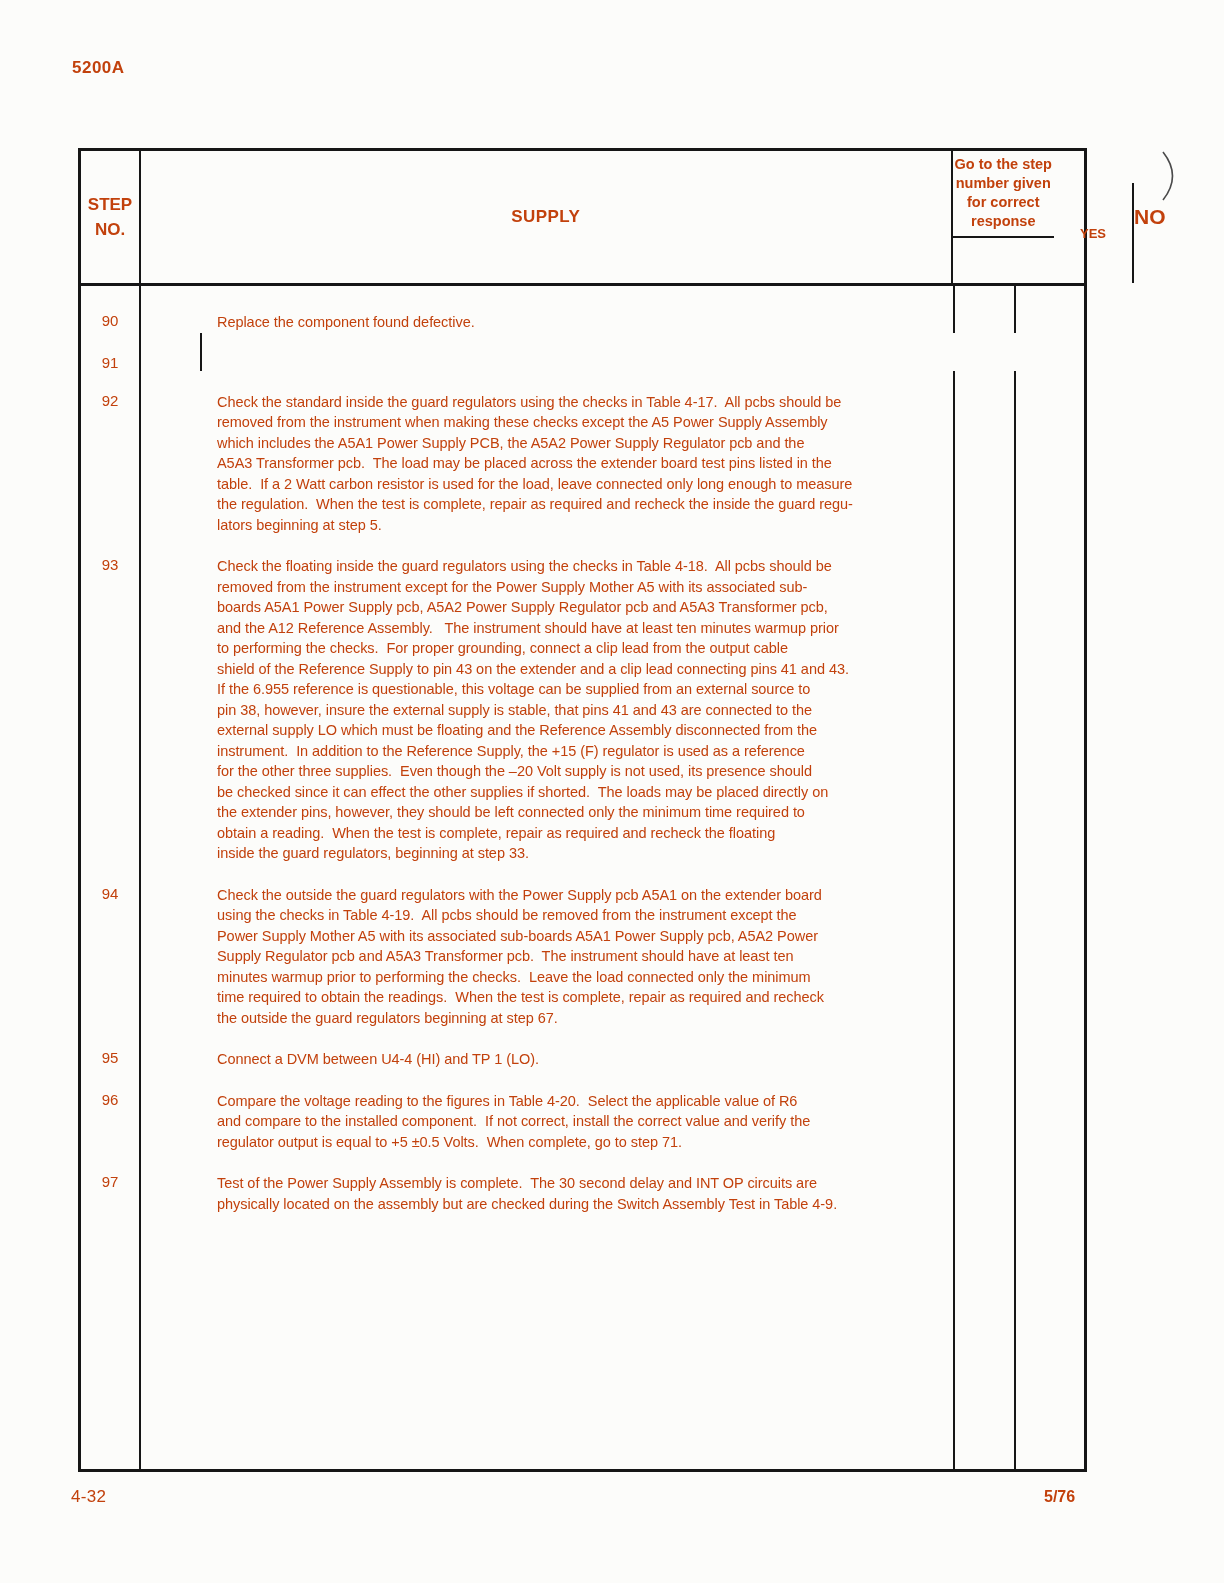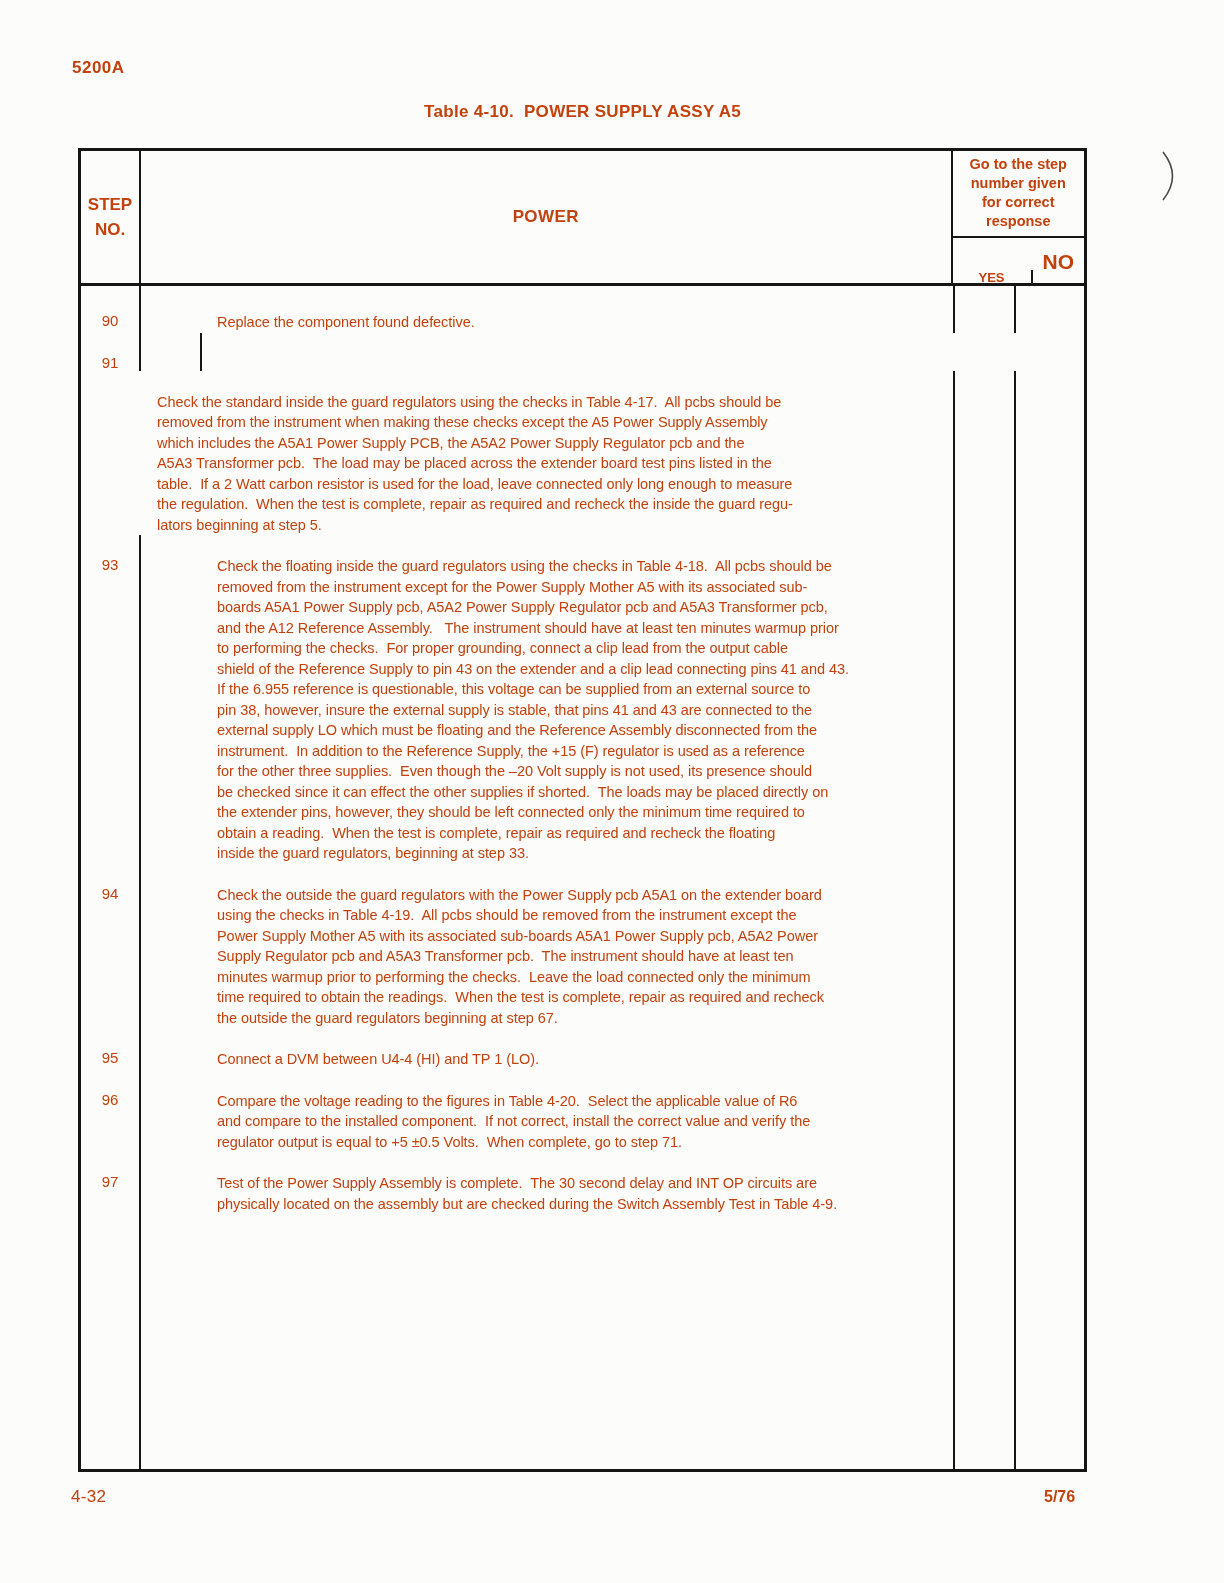"Table 4-10. POWER SUPPLY ASSY" div.doc-title { html: <div>Table 4-10. POWER SUPPLY ASSY A5</div> -> none }
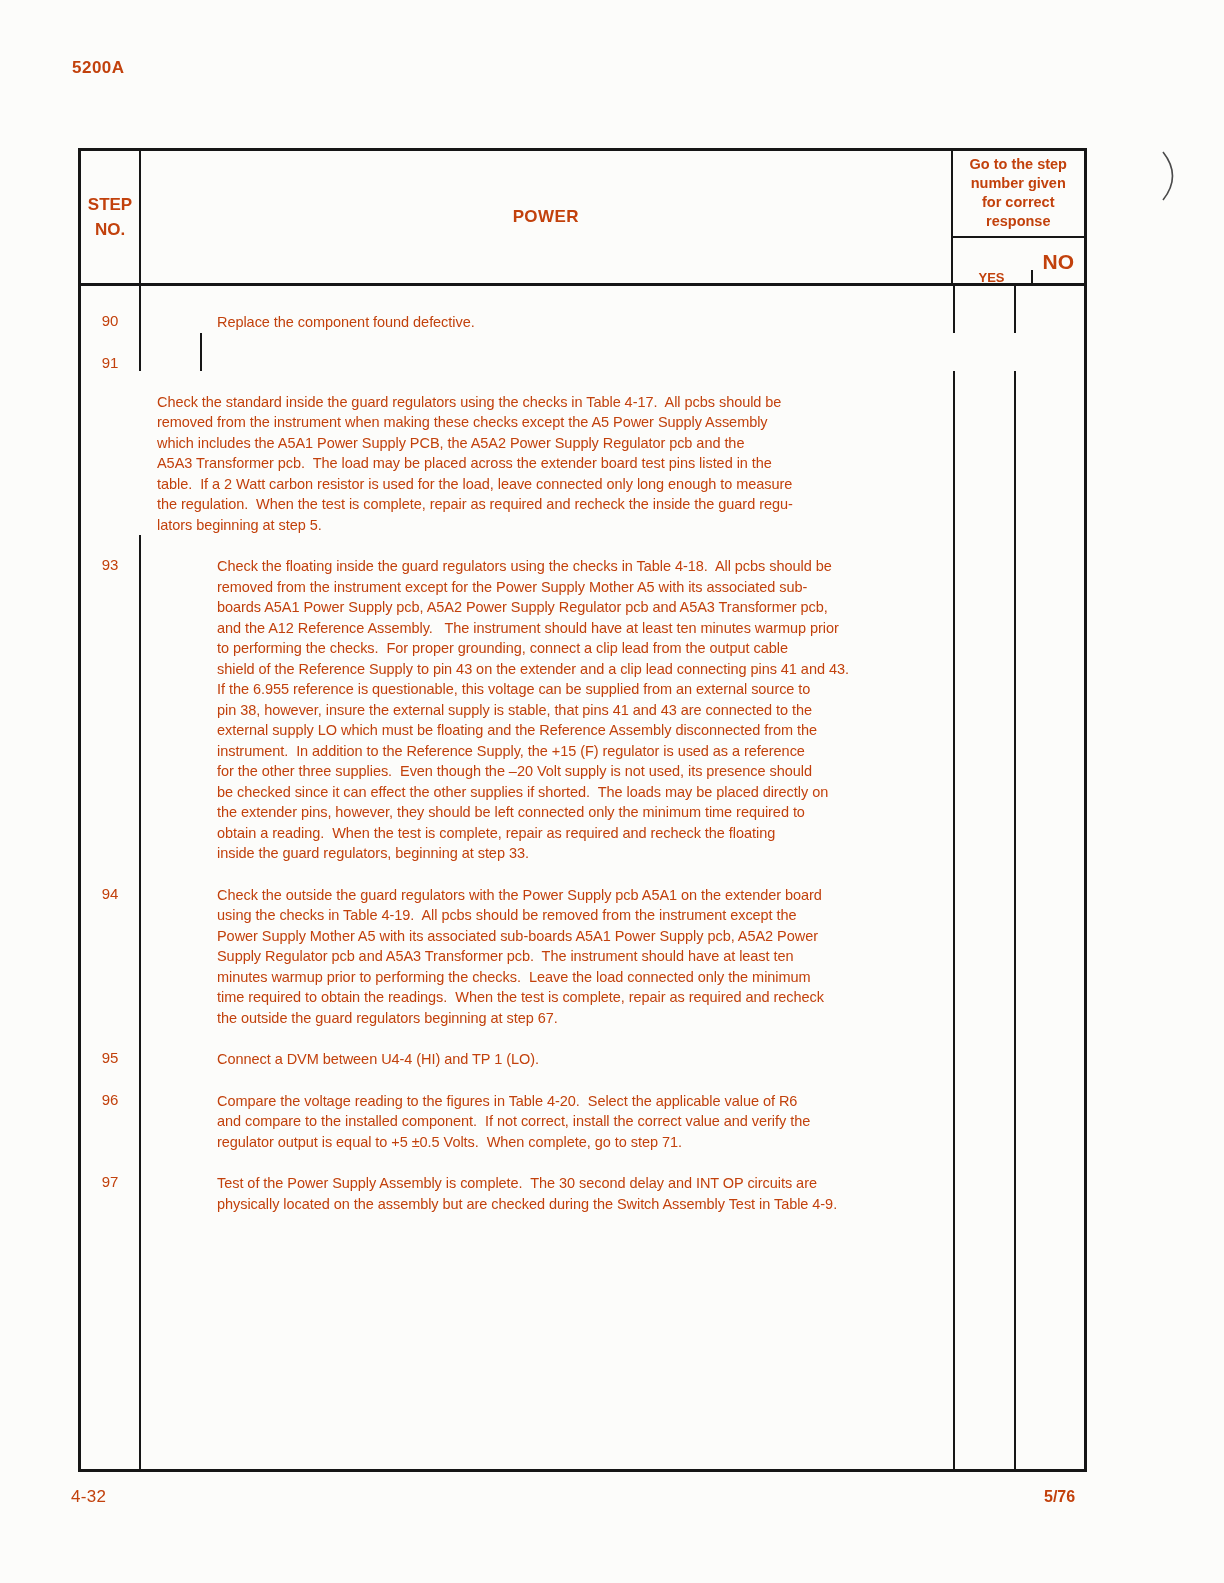"Go to the step" .h-goto { flex-direction: column -> row }
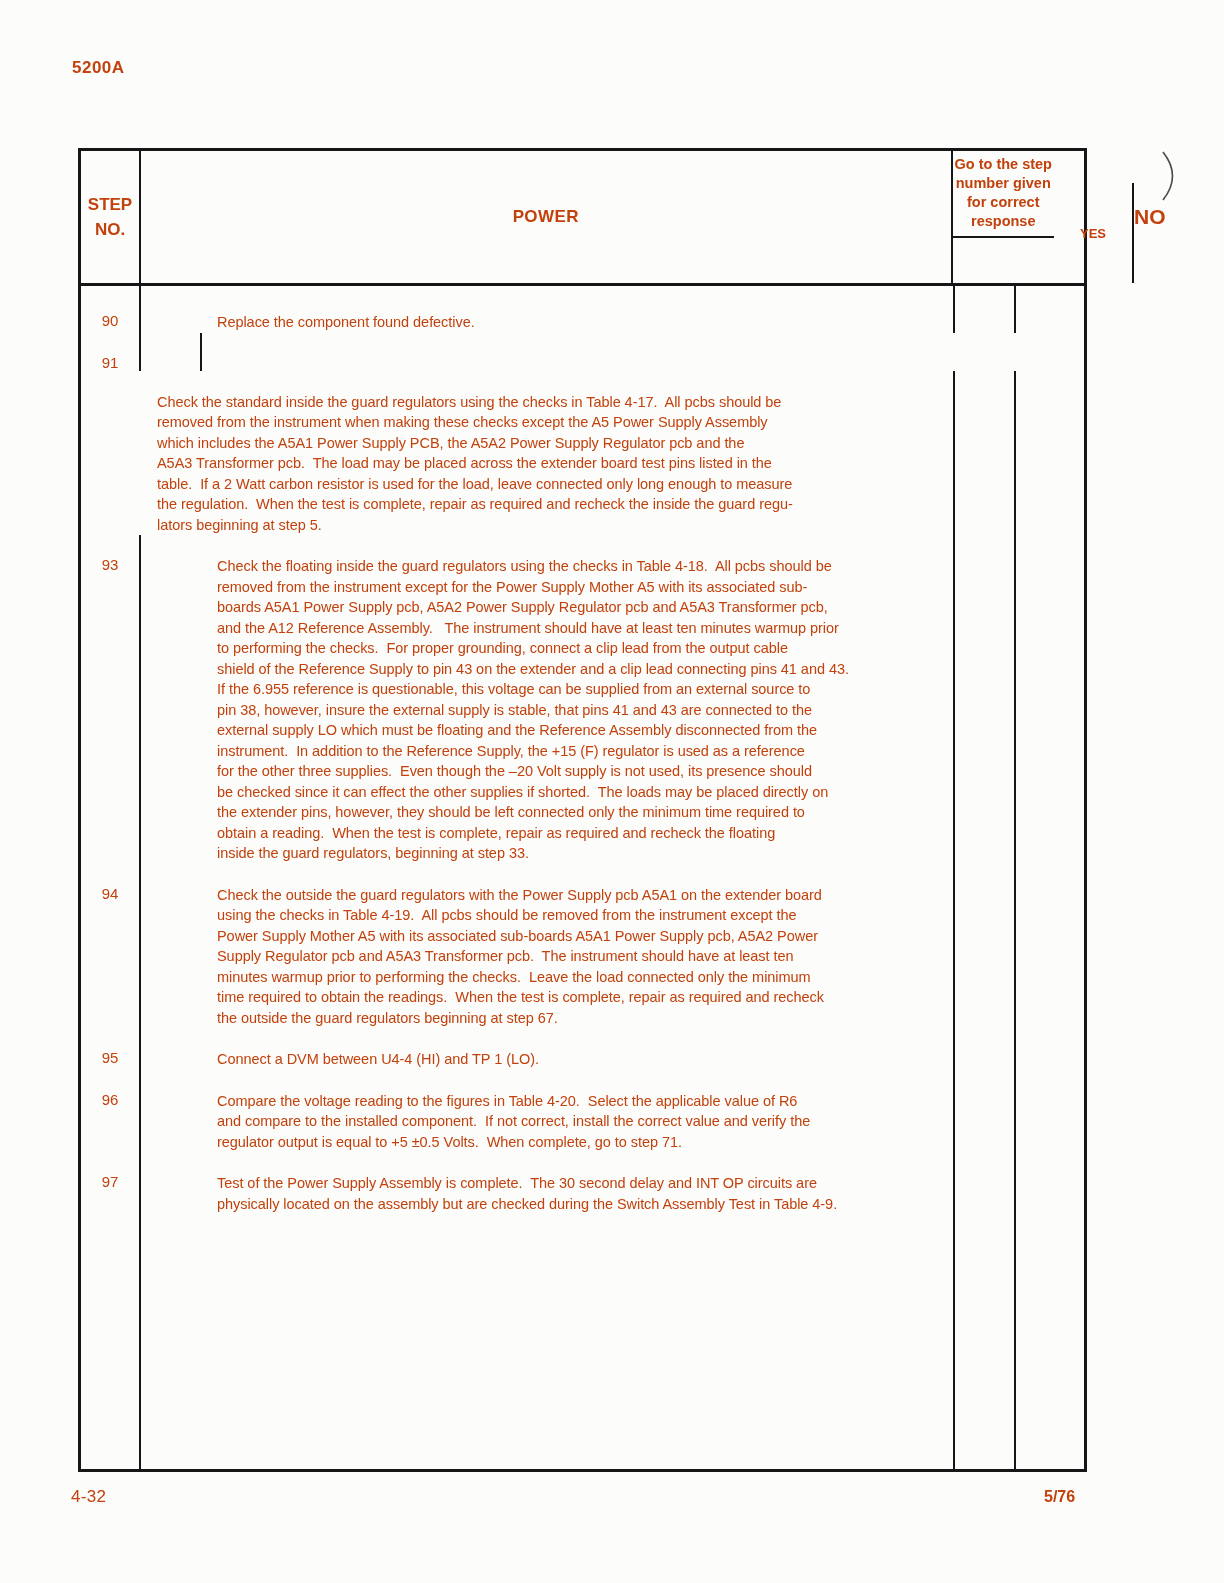"POWER" div.h-action { text: POWER -> SUPPLY }
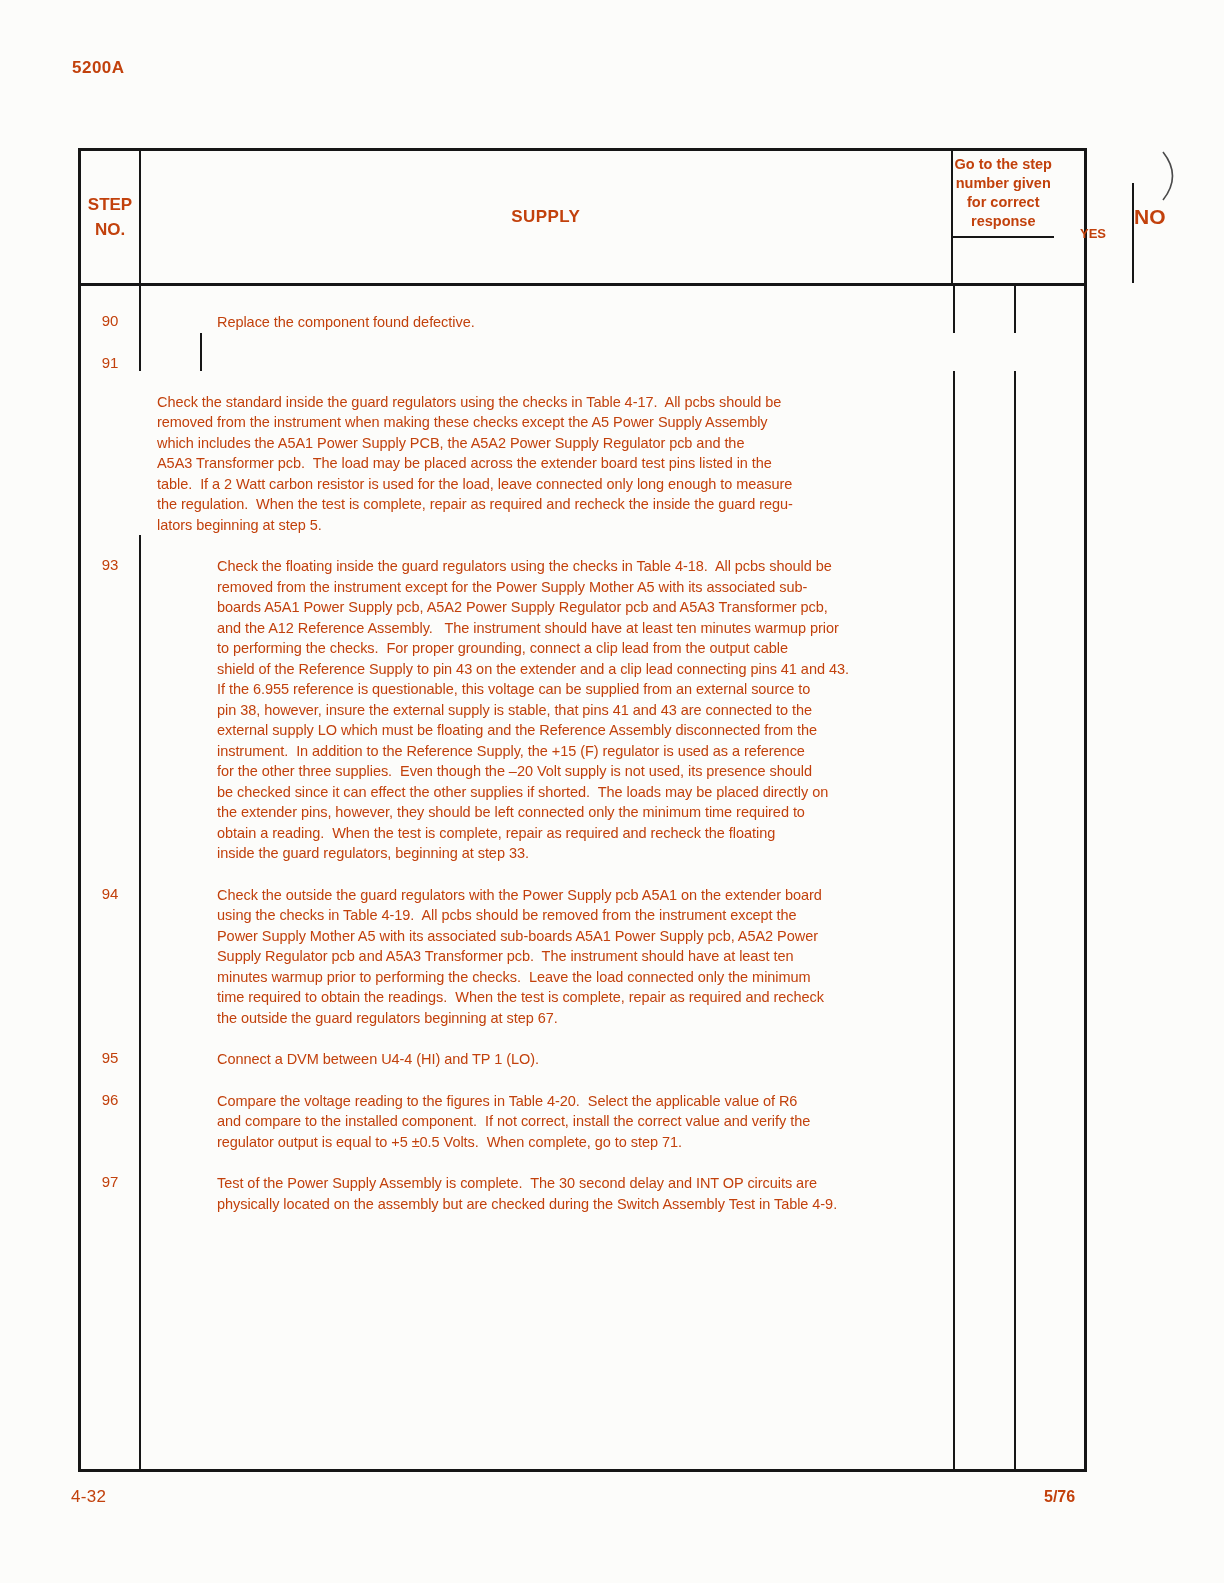"92" div.c-step { html: none -> <div> <div>92</div> </div> }
